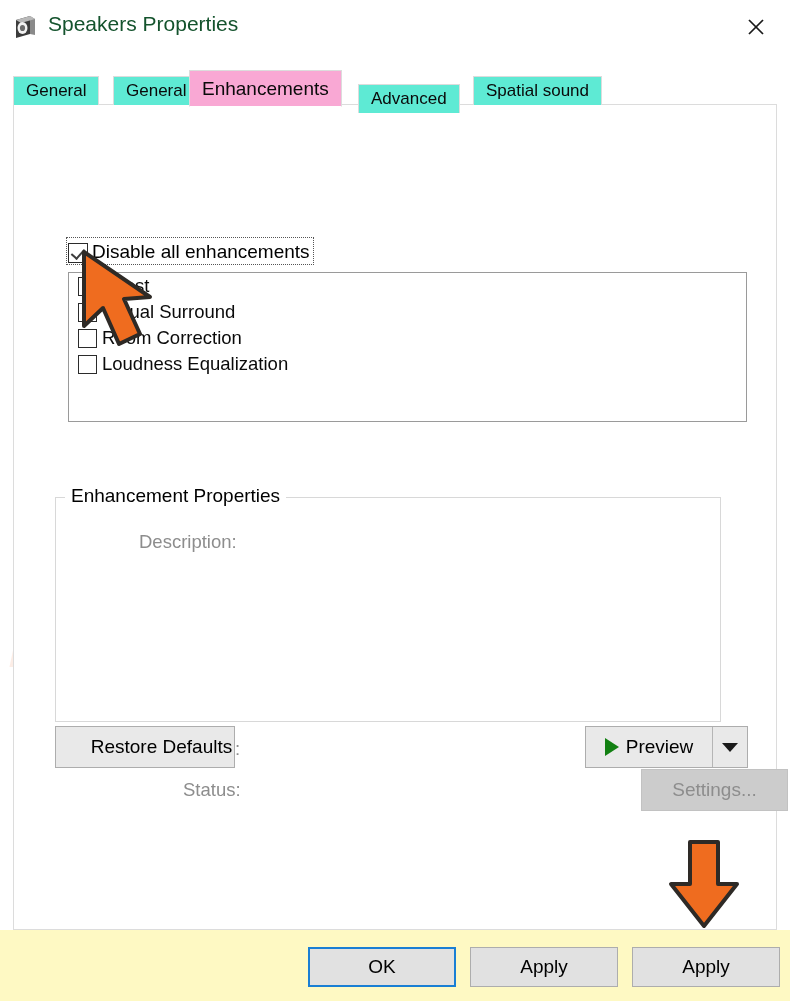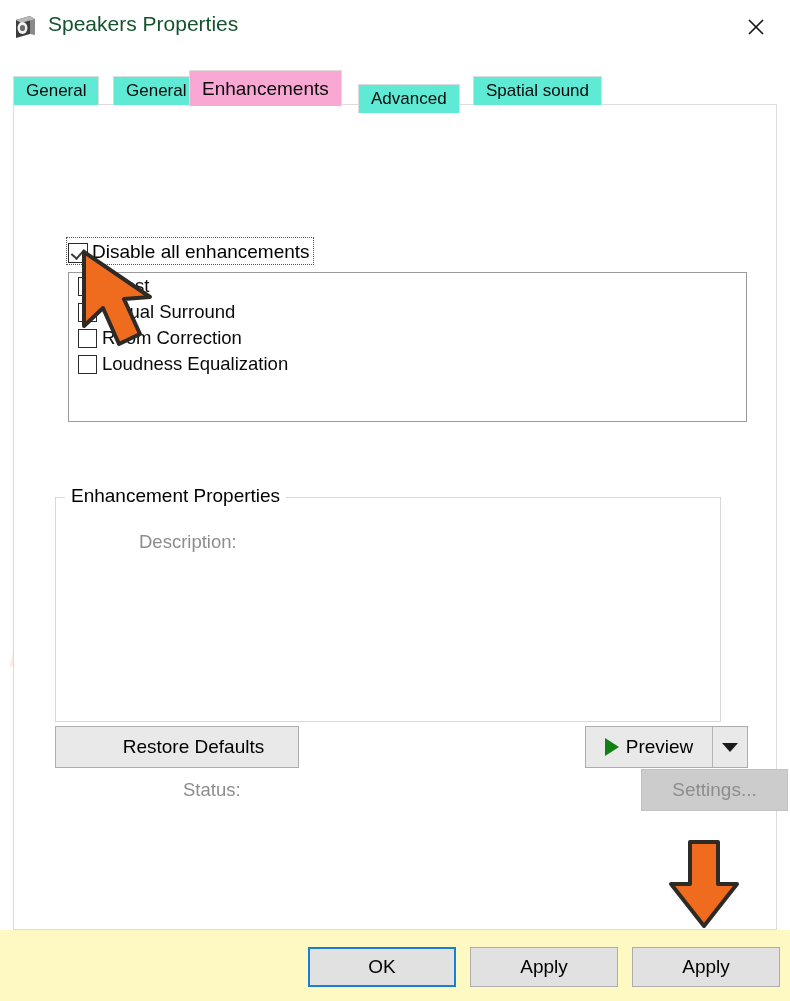"Restore Defaults" #restore-defaults-button { width: 244px -> 180px }
